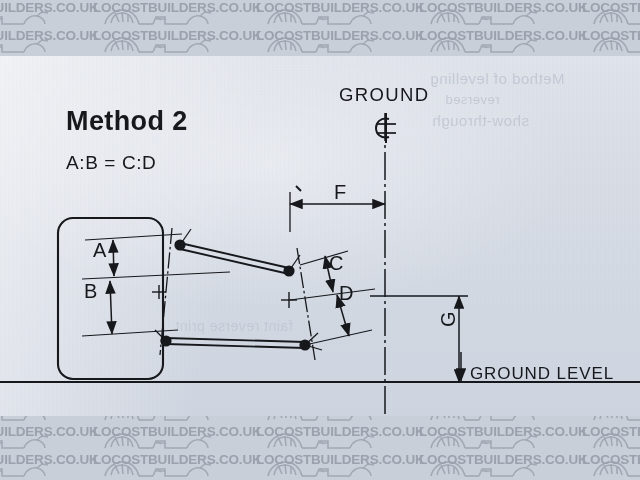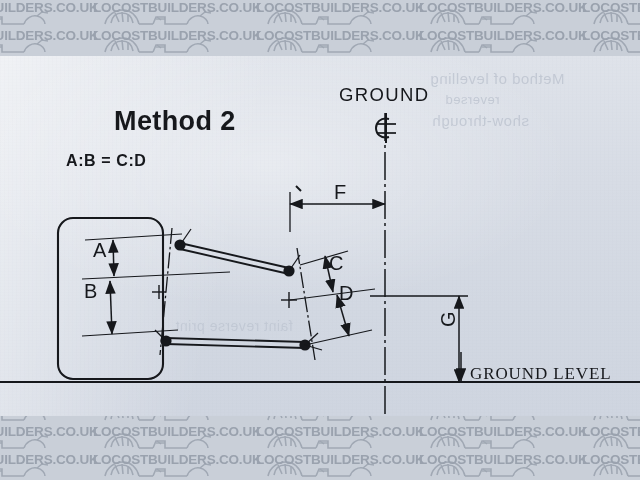"Method 2" #method-title { margin-left: 48px -> none }
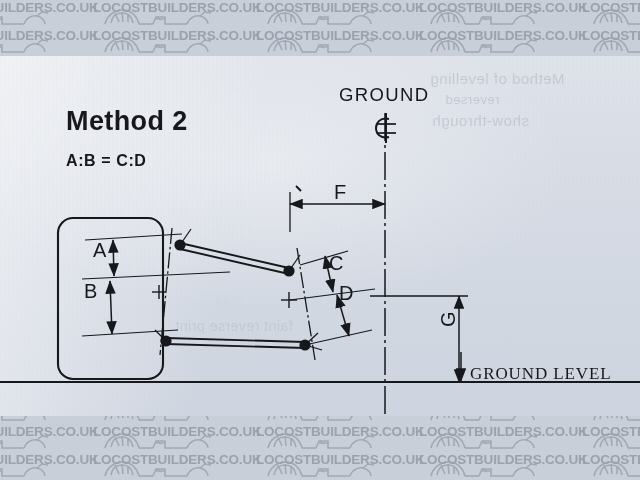"A:B = C:D" #ratio-text { font-size: 16px -> 19px; font-weight: 700 -> 400 }
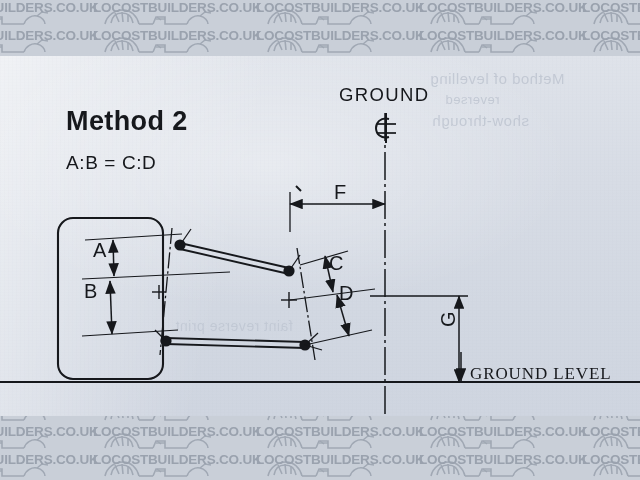"GROUND LEVEL" #ground-text { font-family: Liberation Serif, serif -> none }
